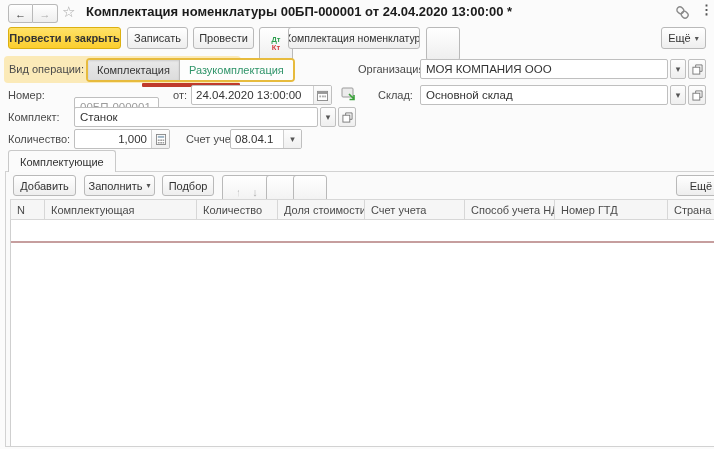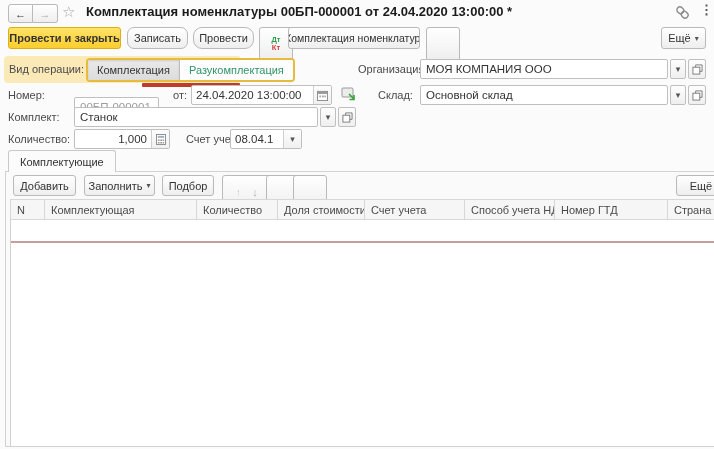"Записать" div.btn { border-radius: 7px -> none }
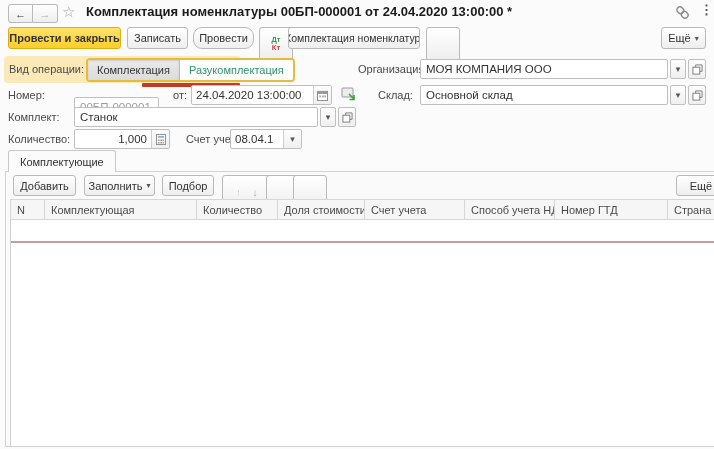"Провести" div.btn { border-radius: 9px -> none }
